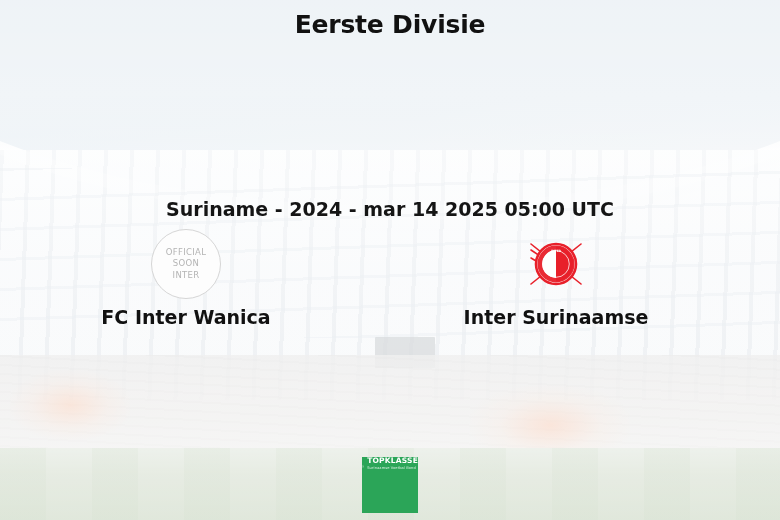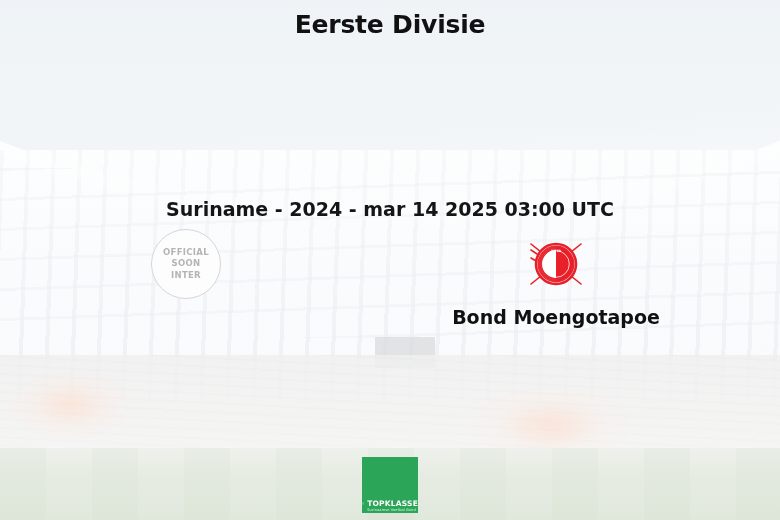"Suriname - 2024 - mar" div.match-meta { text: 03:00 -> 05:00 }
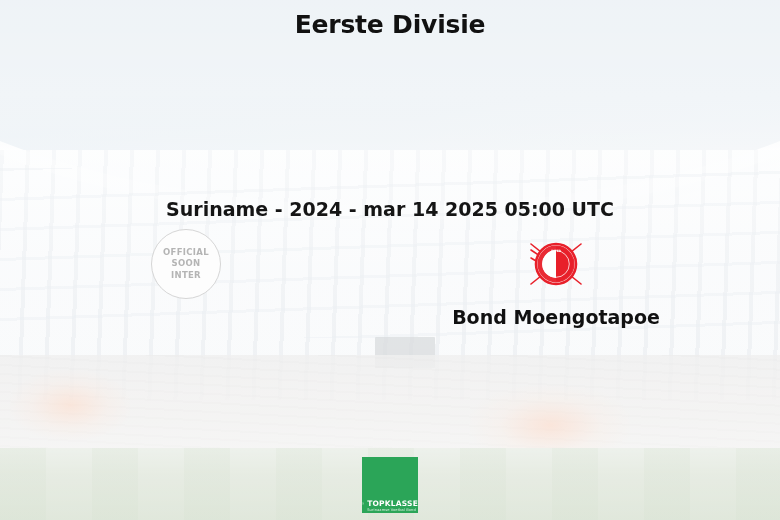"OFFICIAL" .crest-placeholder span { font-weight: bold -> normal }
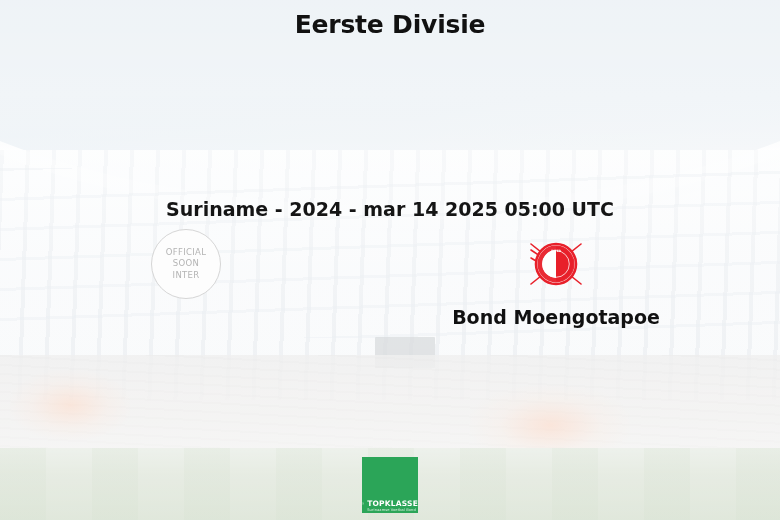"FC Inter Wanica" div.team-name { html: none -> <div>FC Inter Wanica</div> }
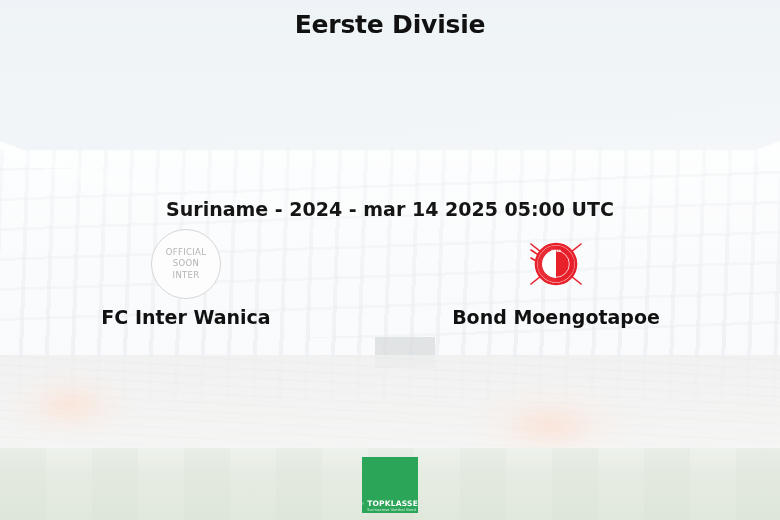"Bond Moengotapoe" div.team-name { text: Bond Moengotapoe -> Inter Surinaamse }
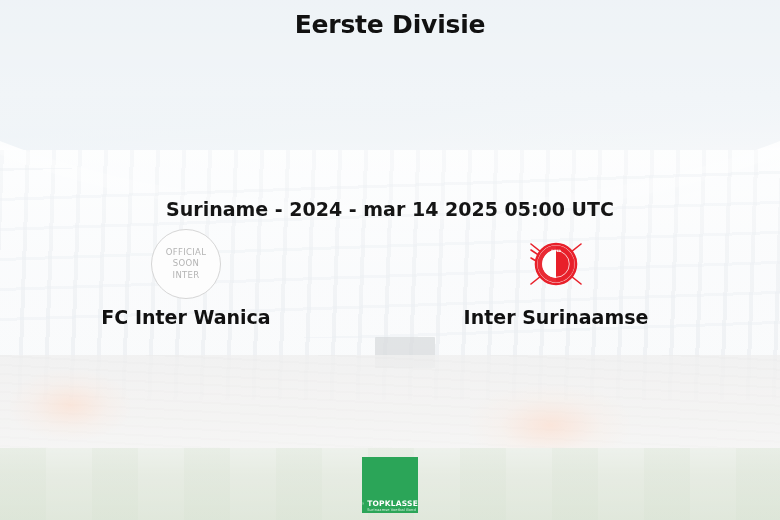"TOPKLASSE" .fed-logo { align-items: flex-end -> flex-start }
